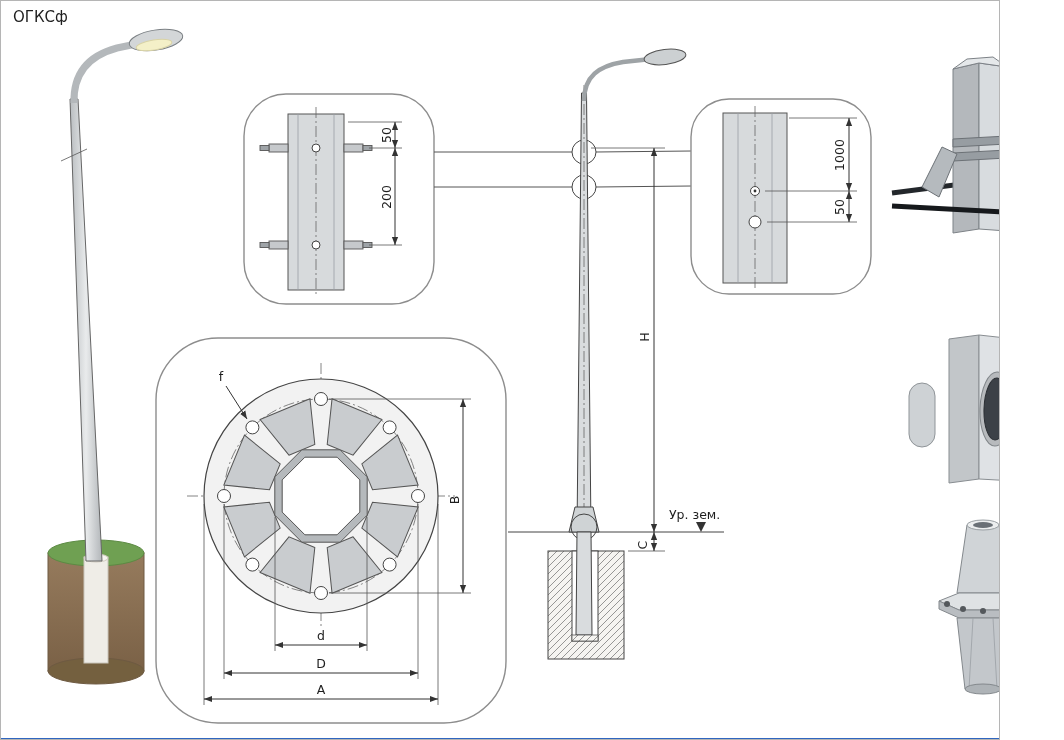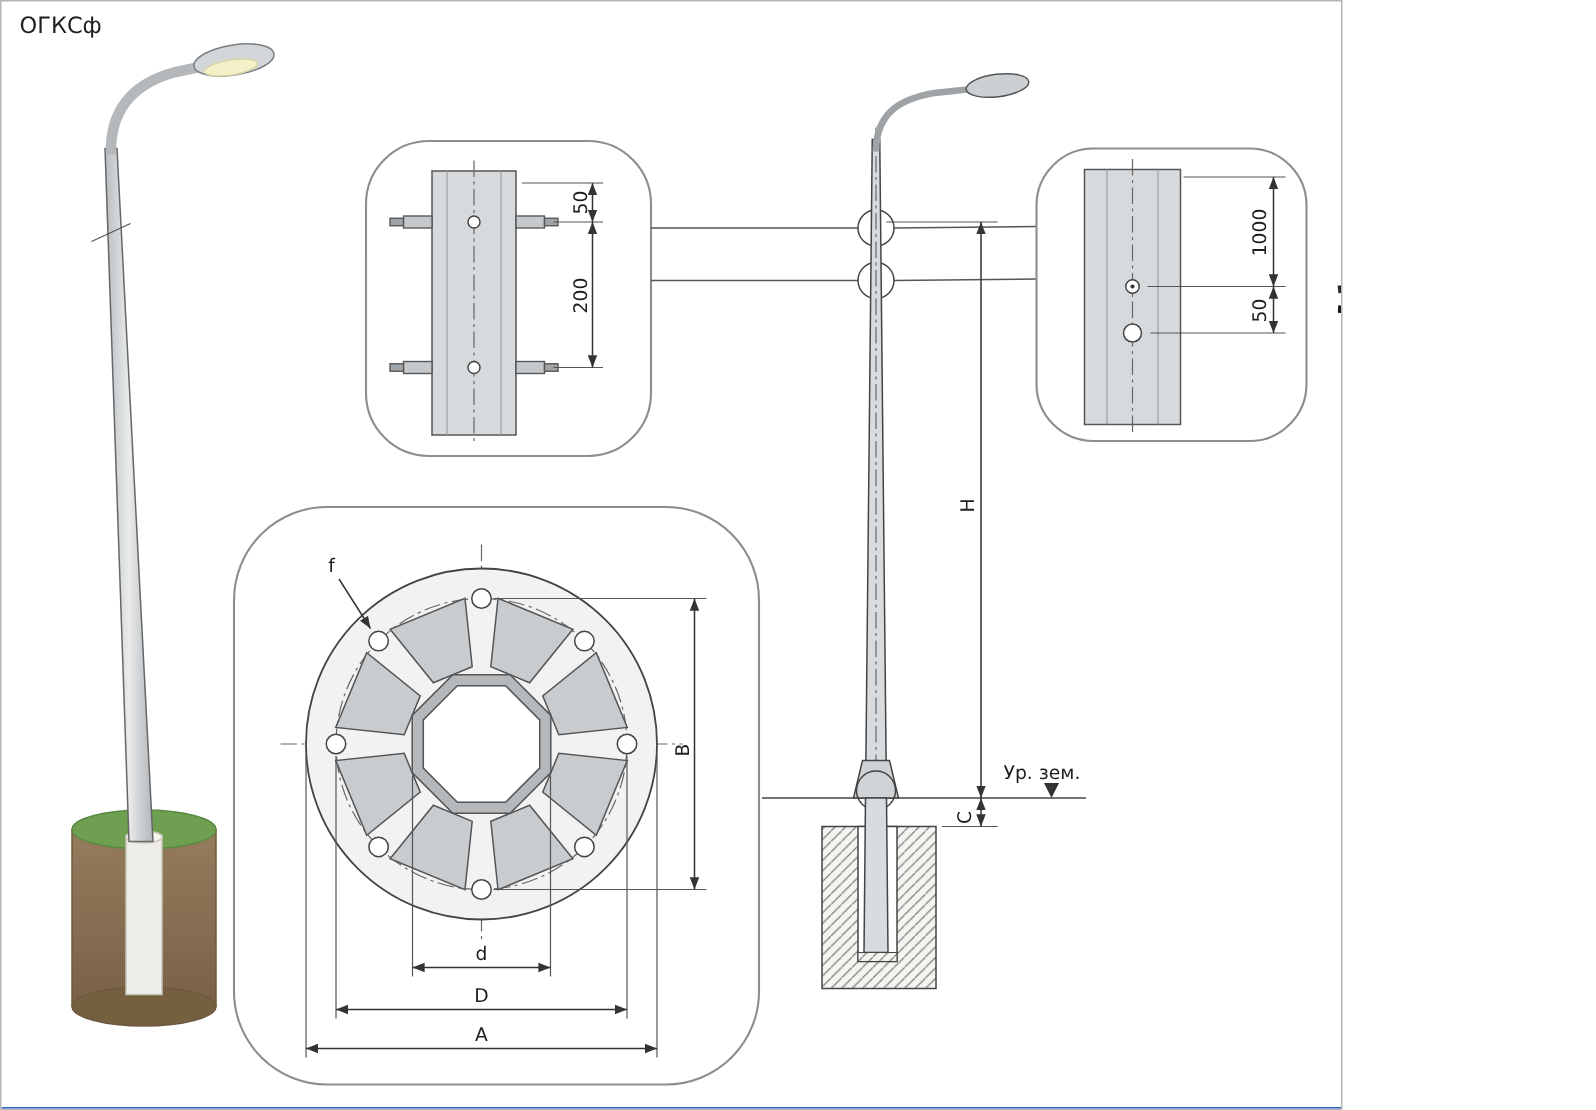"ОГКСф" .stage { width: 895px -> 1000px }
